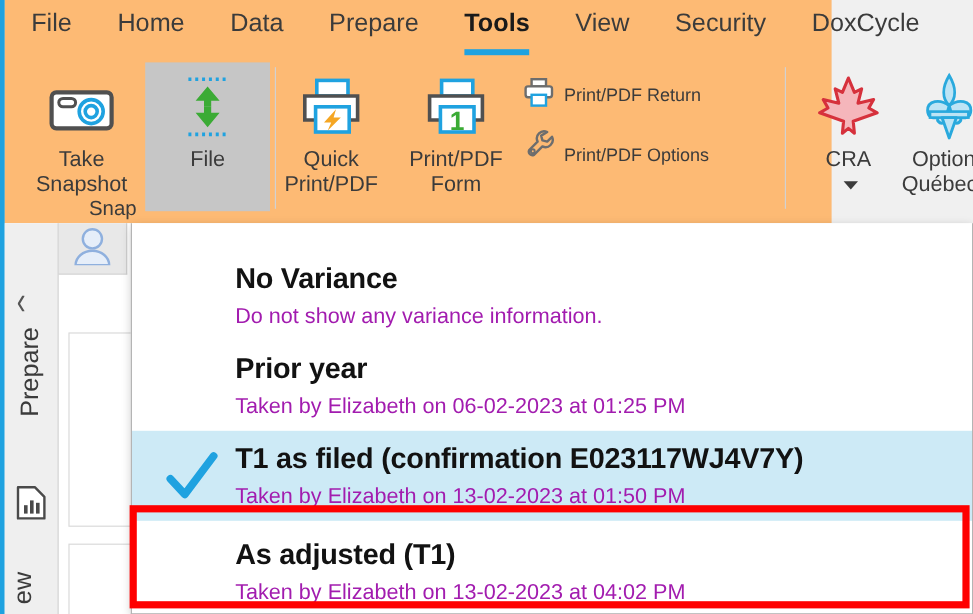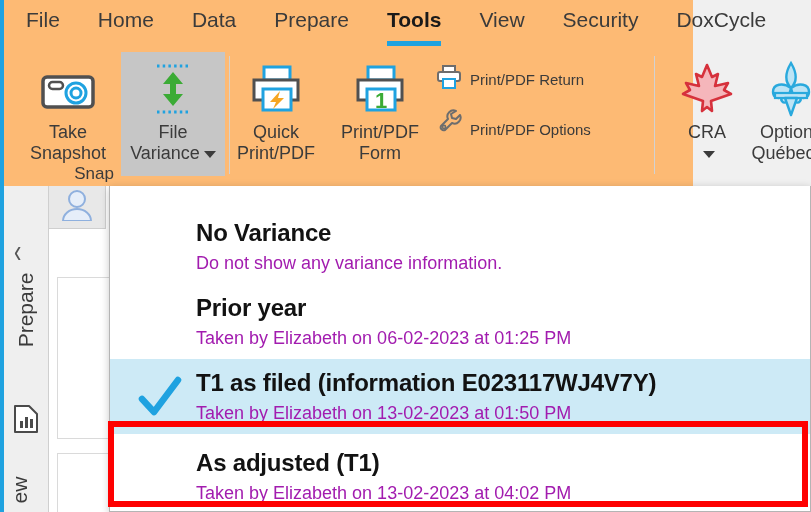"Variance" div.lbl { html: <div><span>Variance</span><i></i></div> -> none }
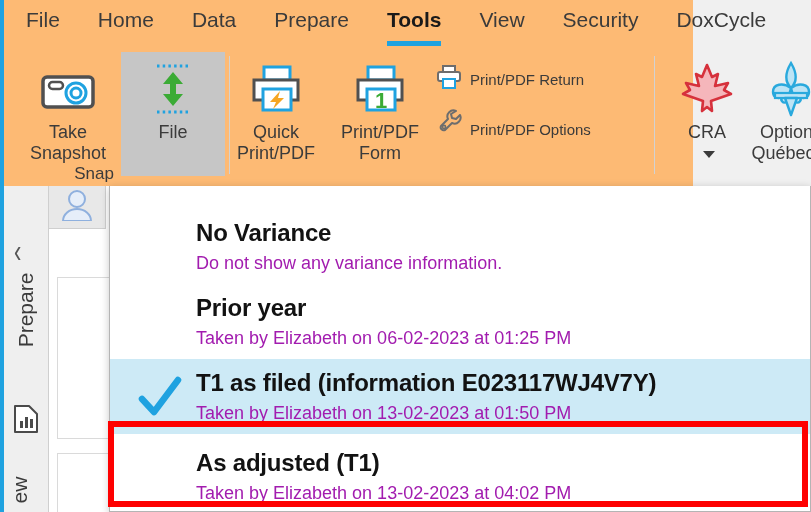"T1 as filed (information E023117WJ4V7Y)" div.title { text: information -> confirmation }
